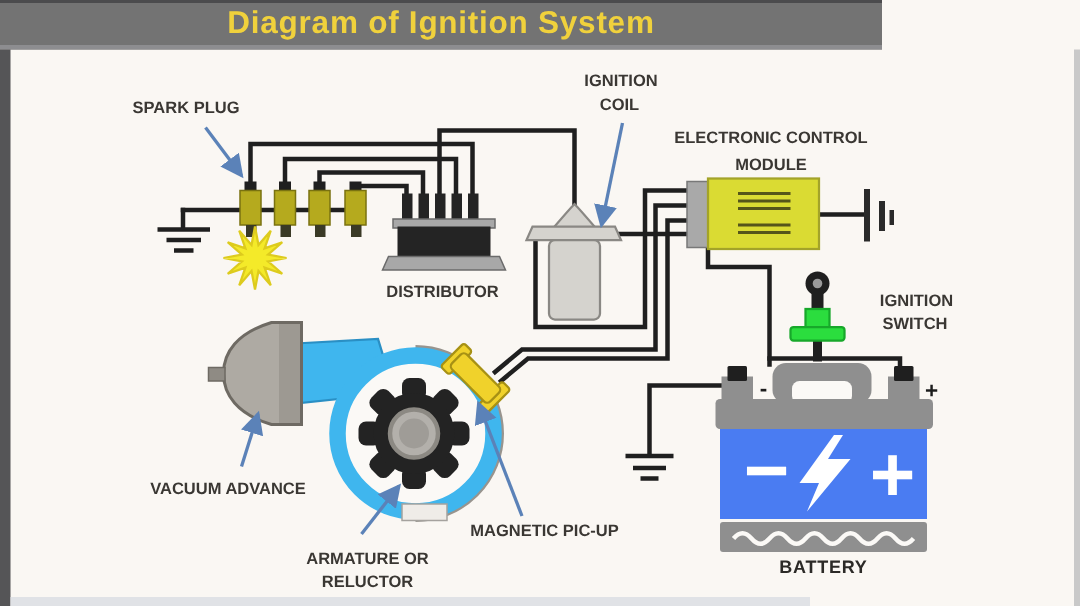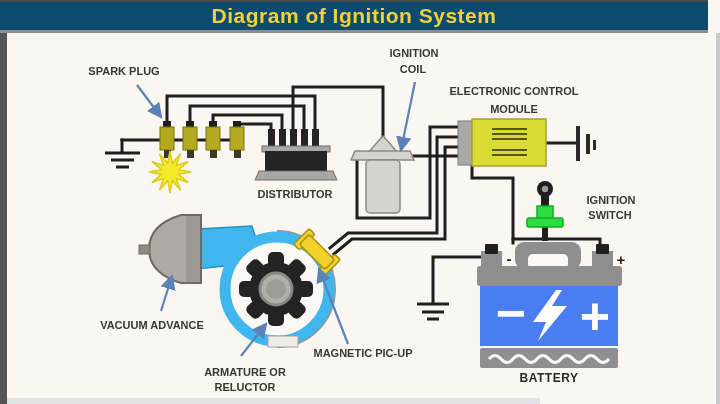"Diagram of Ignition System" .titlebar { background: #0c4a6e -> #737373; width: 708px -> 588px }
